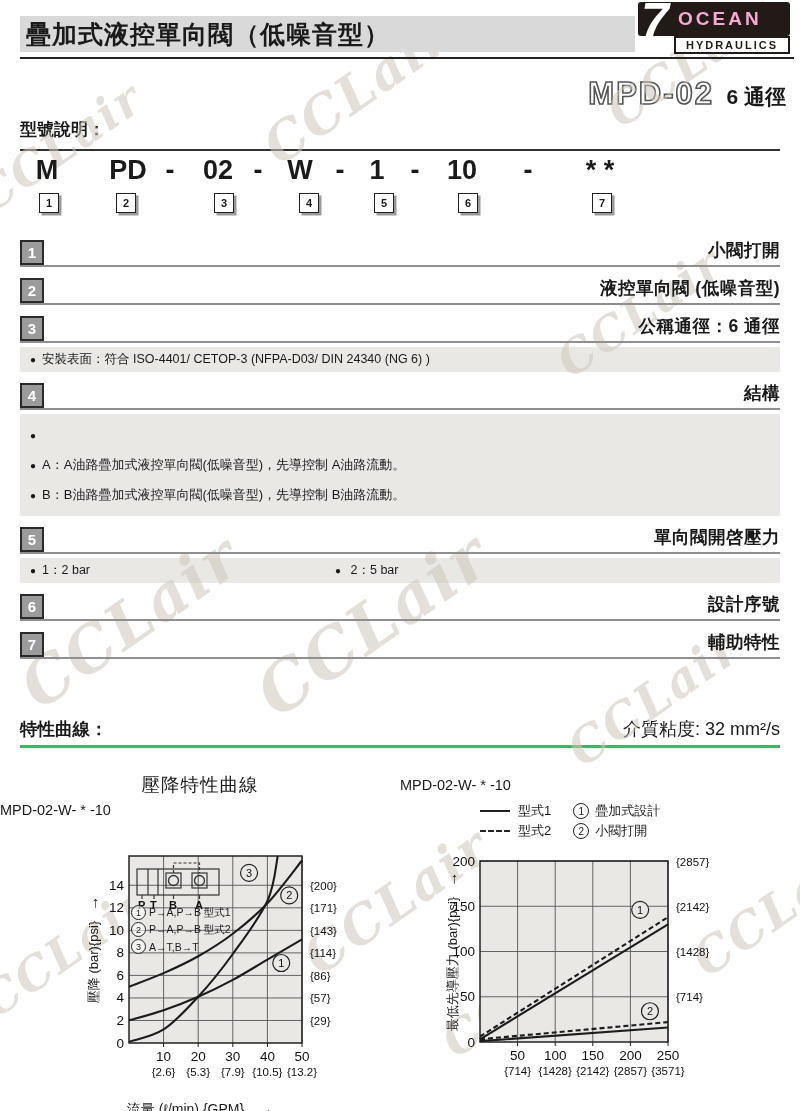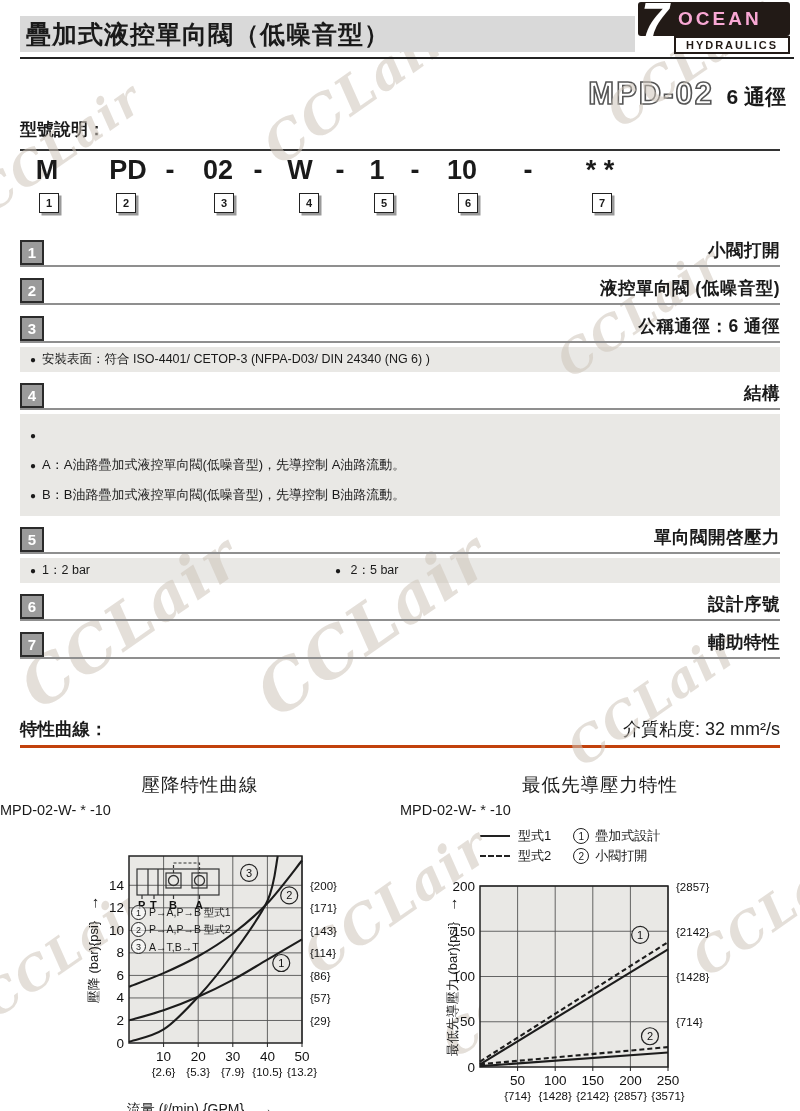"特性曲線：" .curves-head { border-bottom: 3px solid #c2410c -> 3px solid #22c55e }
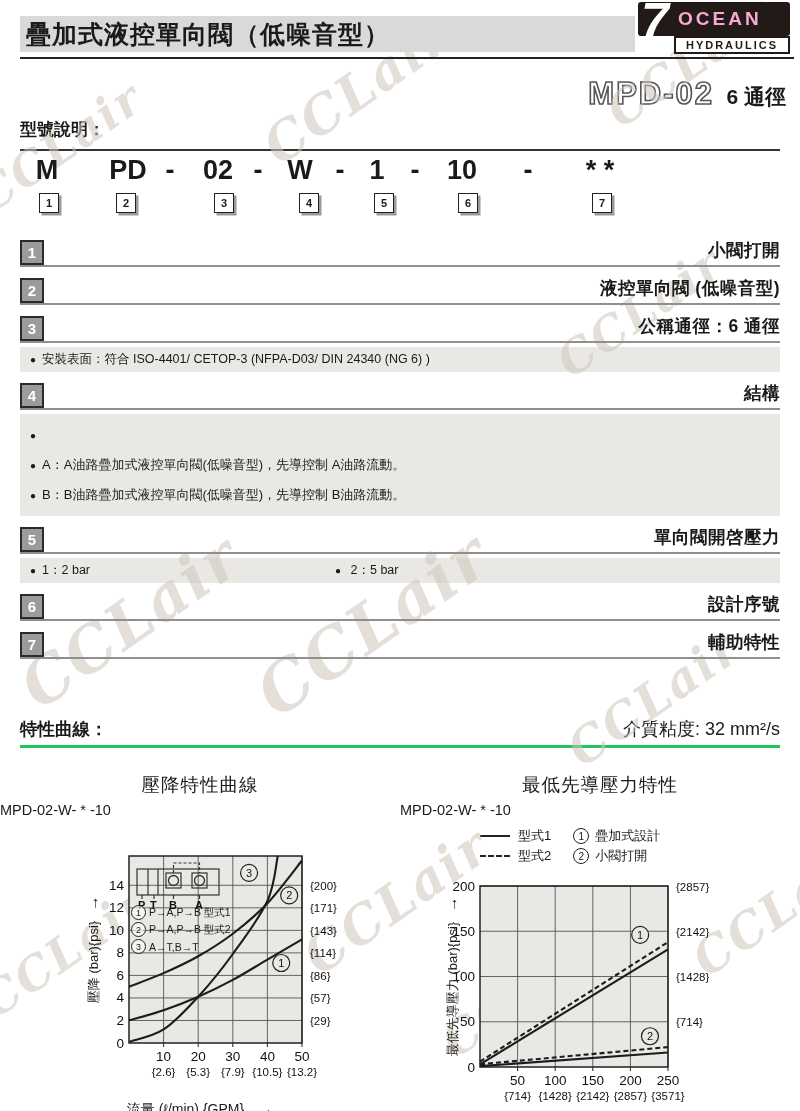"最低先導壓力特性" div.chart-title { html: <div>最低先導壓力特性</div> -> none }
